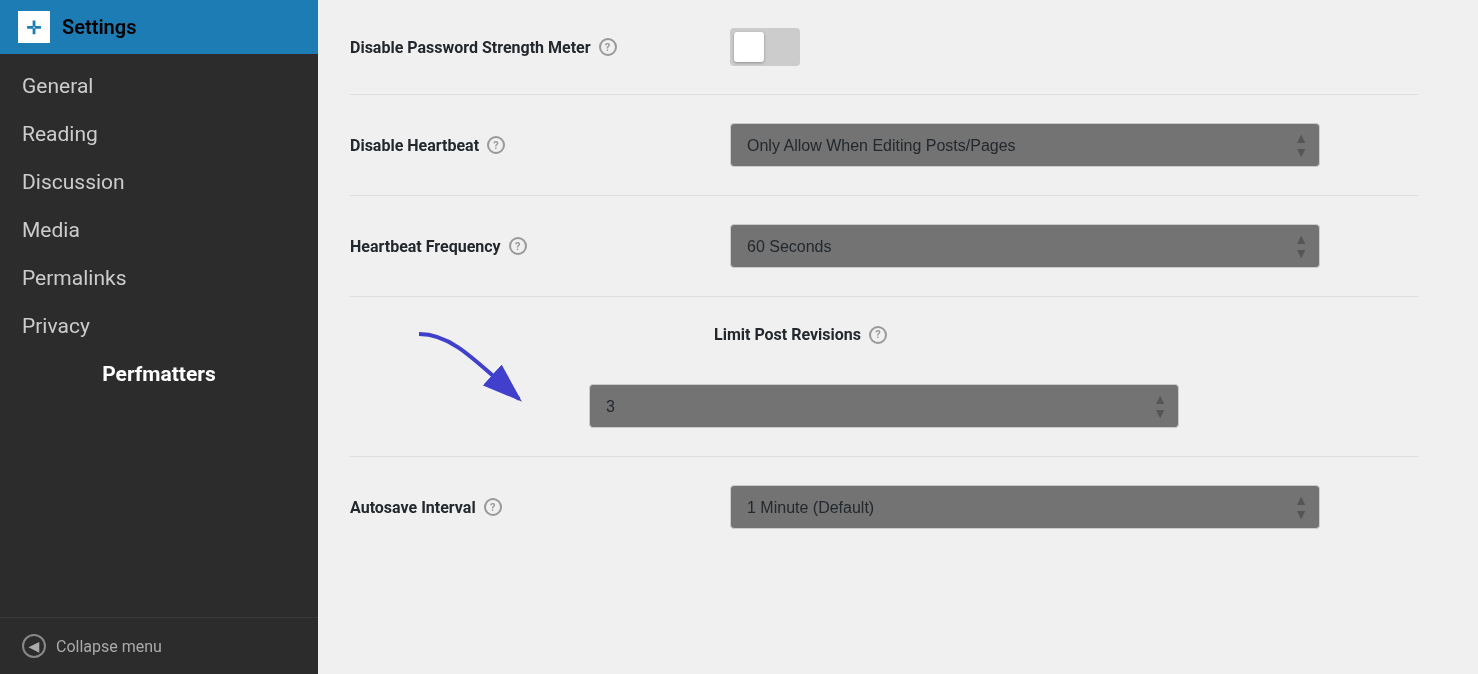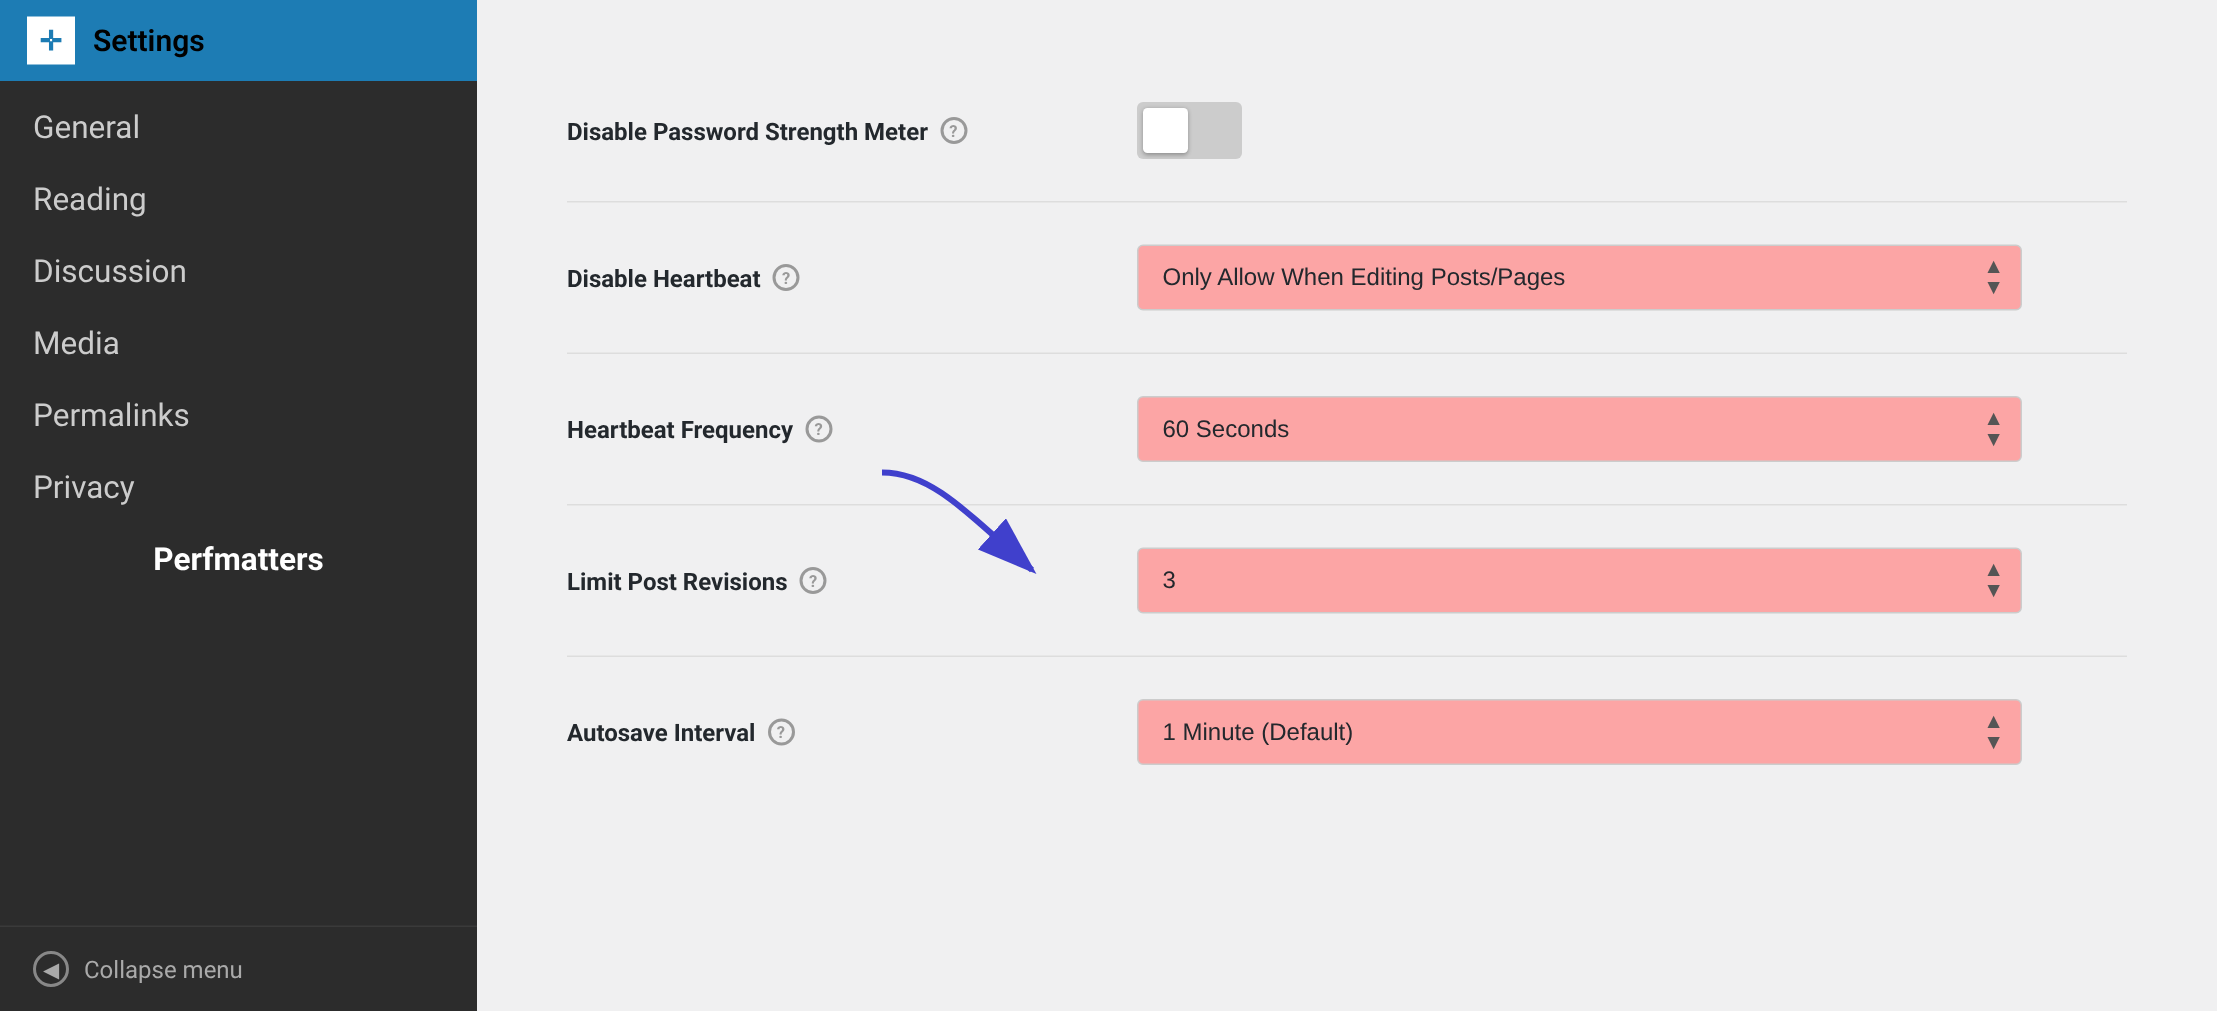"Disable Password Strength Meter" .main-content { margin-top: 40px -> none; padding: 0 60px 40px 60px -> 0 60px 40px 32px }
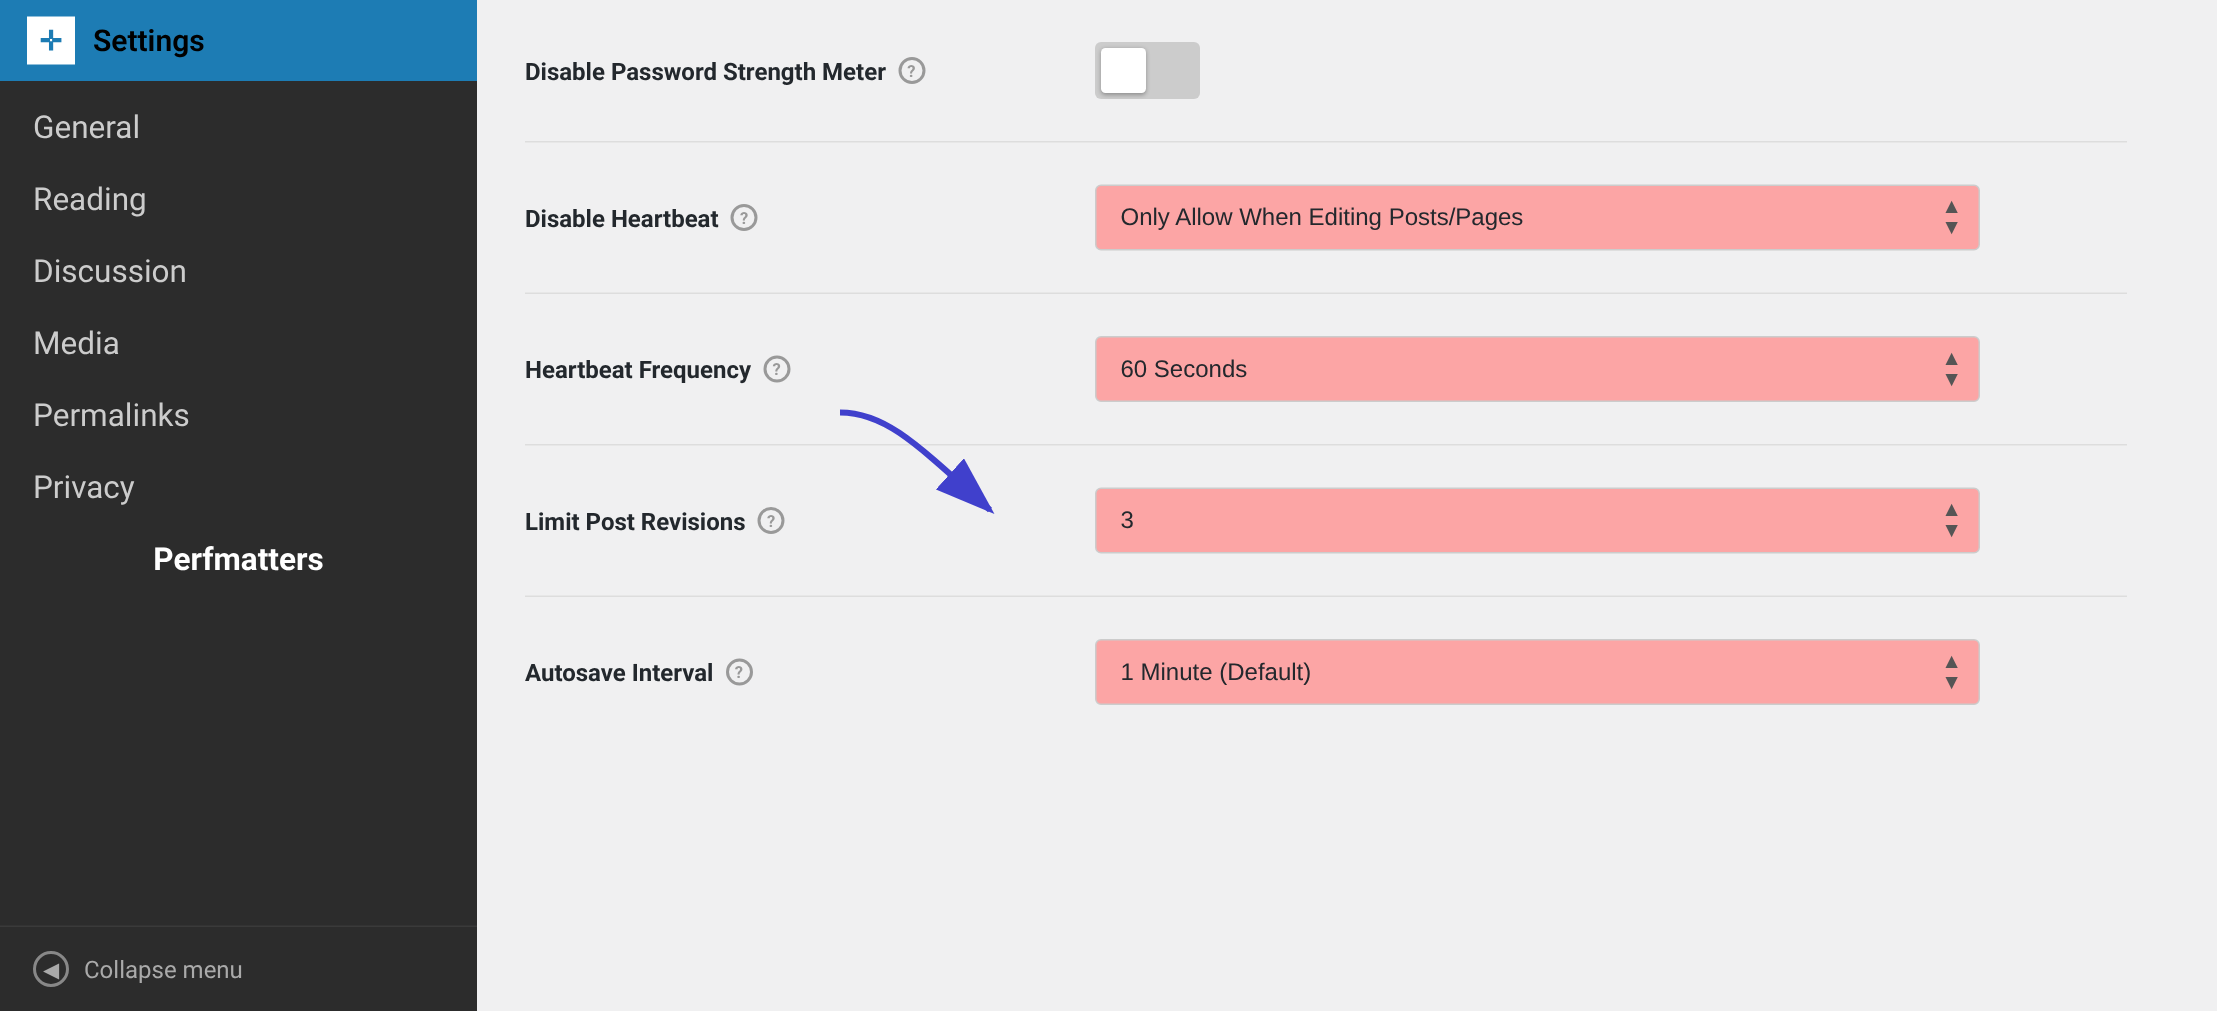"Only Allow When Editing Posts/Pages" .select-wrapper select { background: #fca5a5 -> #737373 }
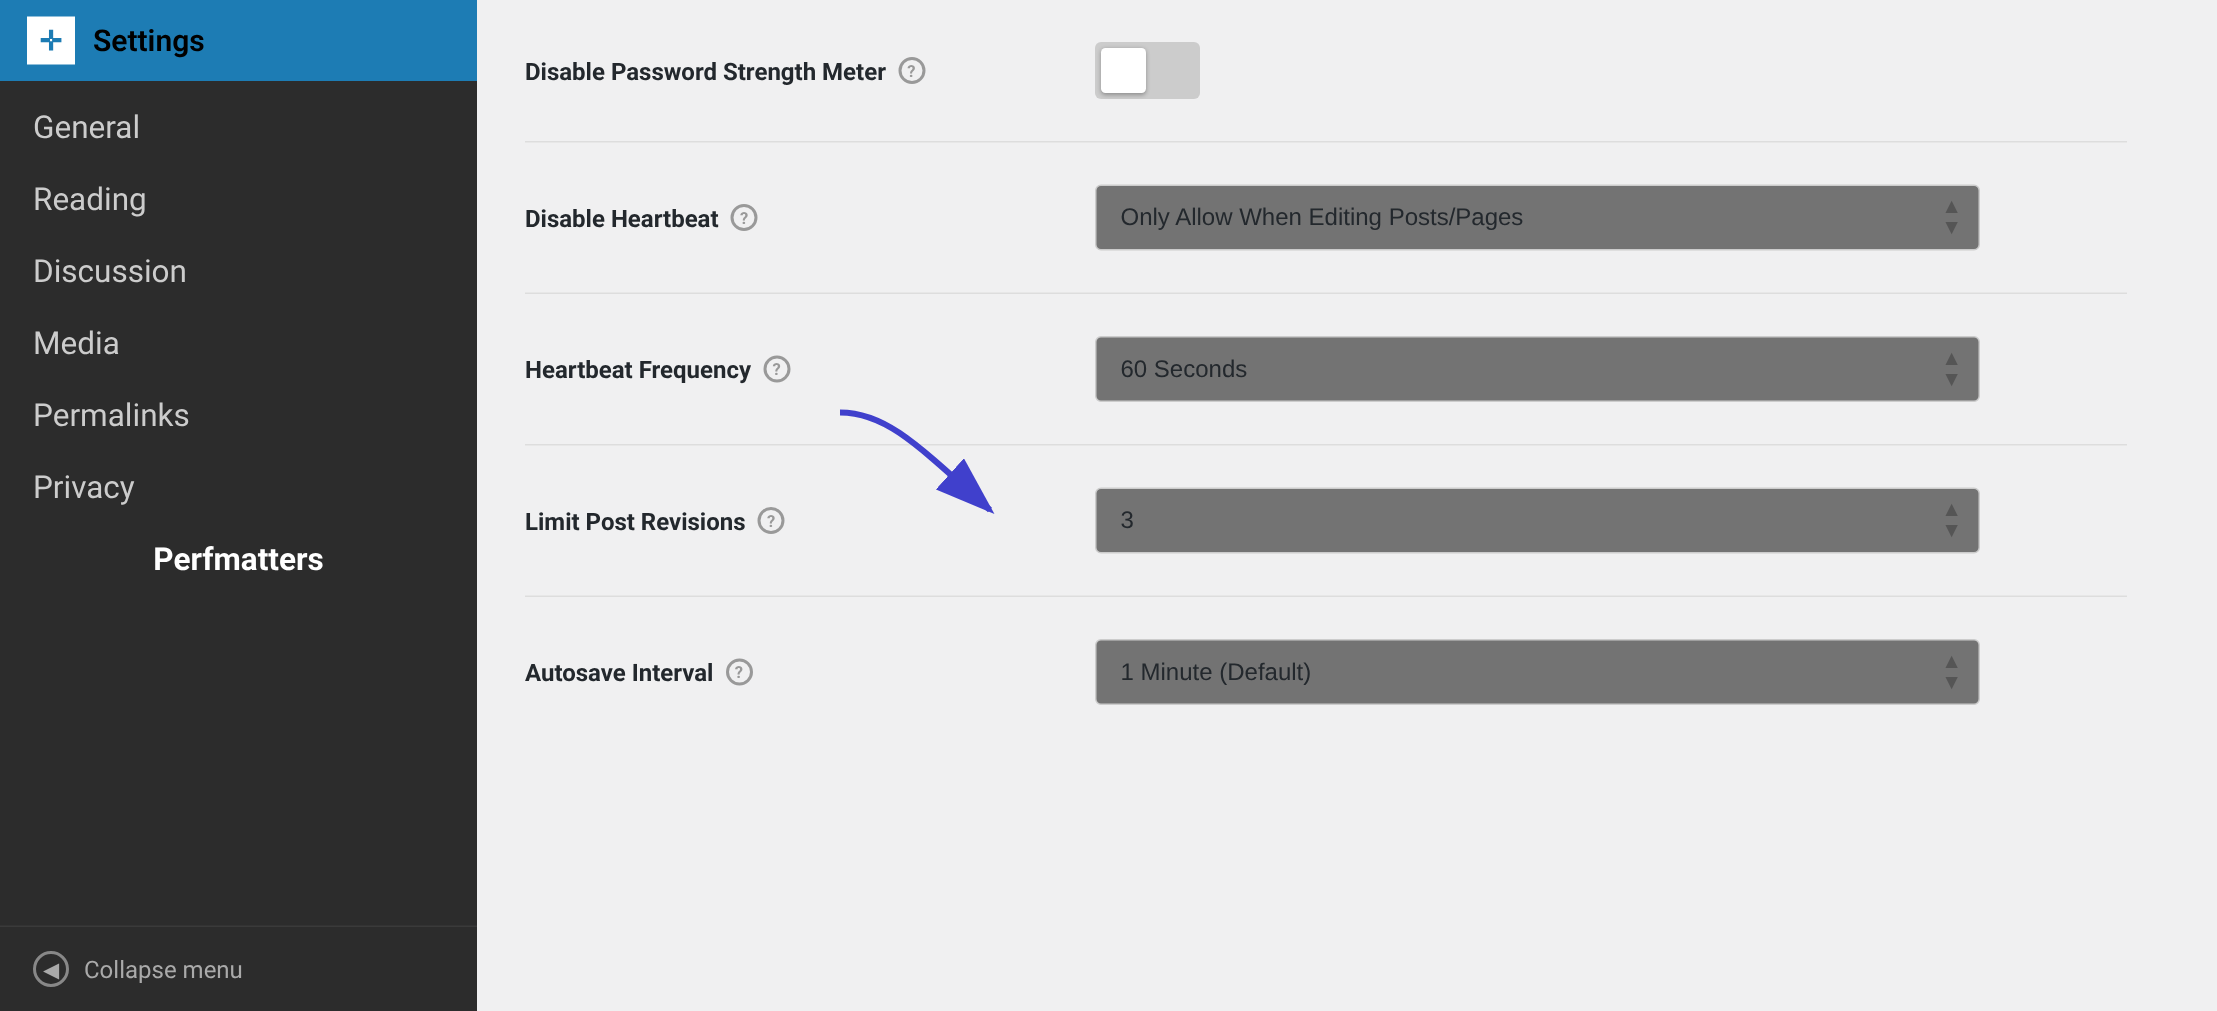"Limit Post Revisions" .limit-row { flex-direction: none -> column }
